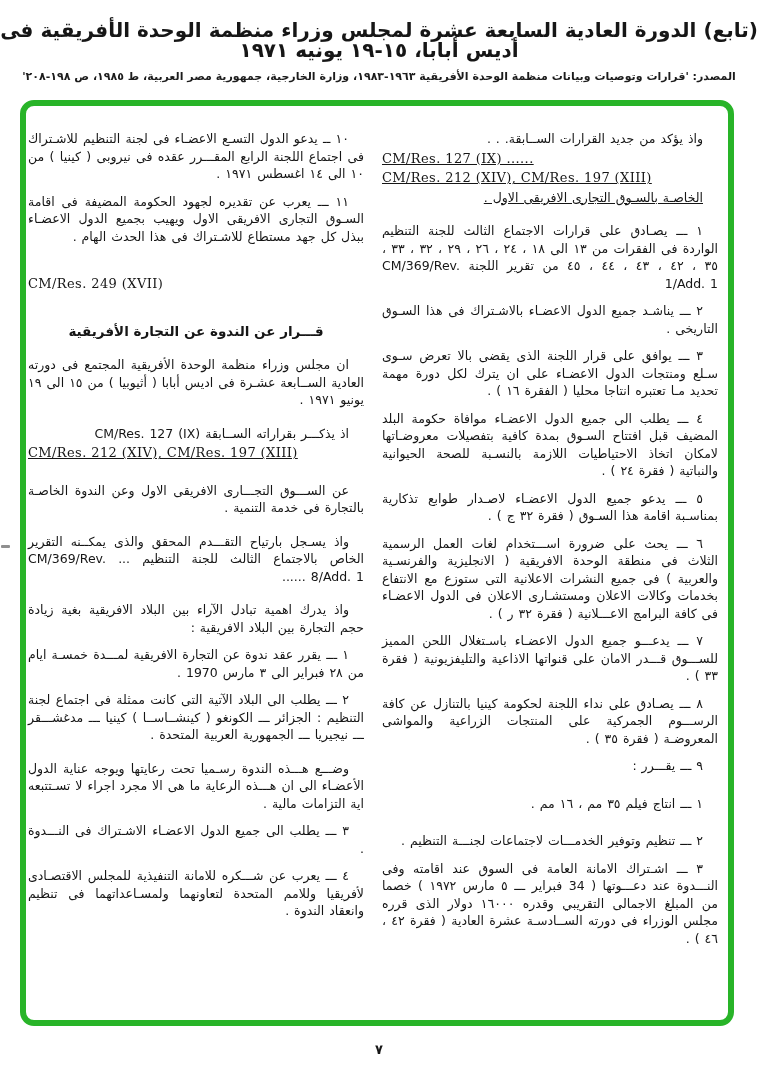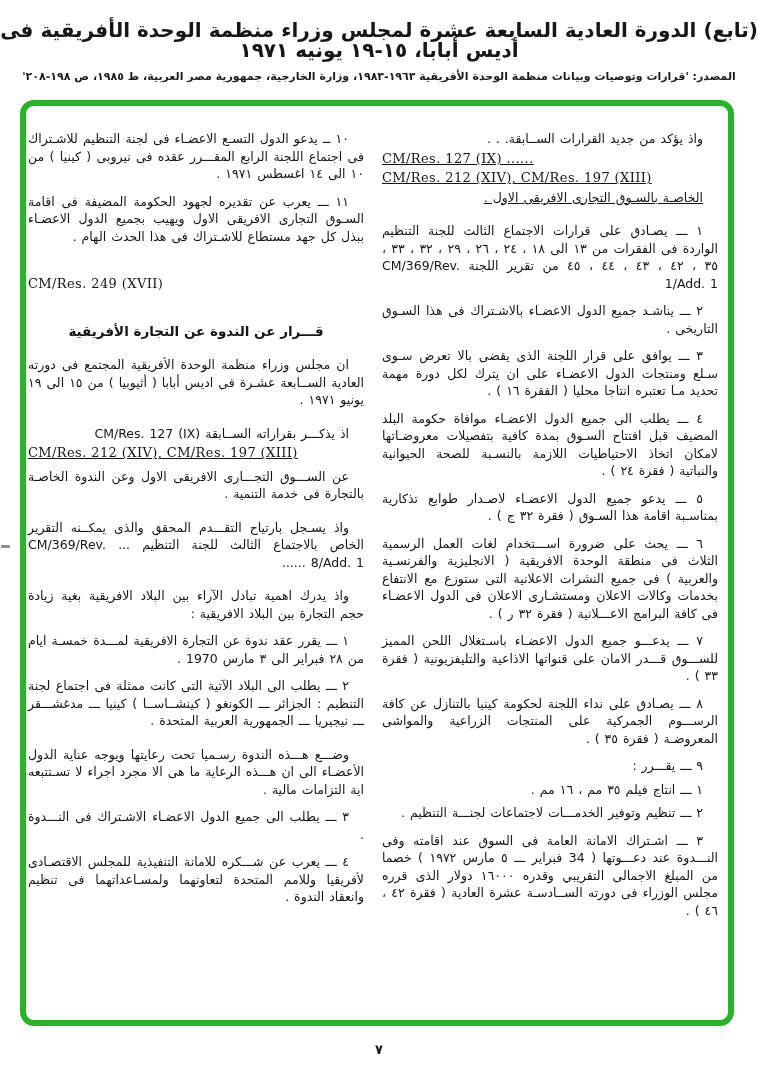"عن الســـوق التجـــارى الافريقى الاول" .para.gap-sm { margin-top: 6px -> 20px }
